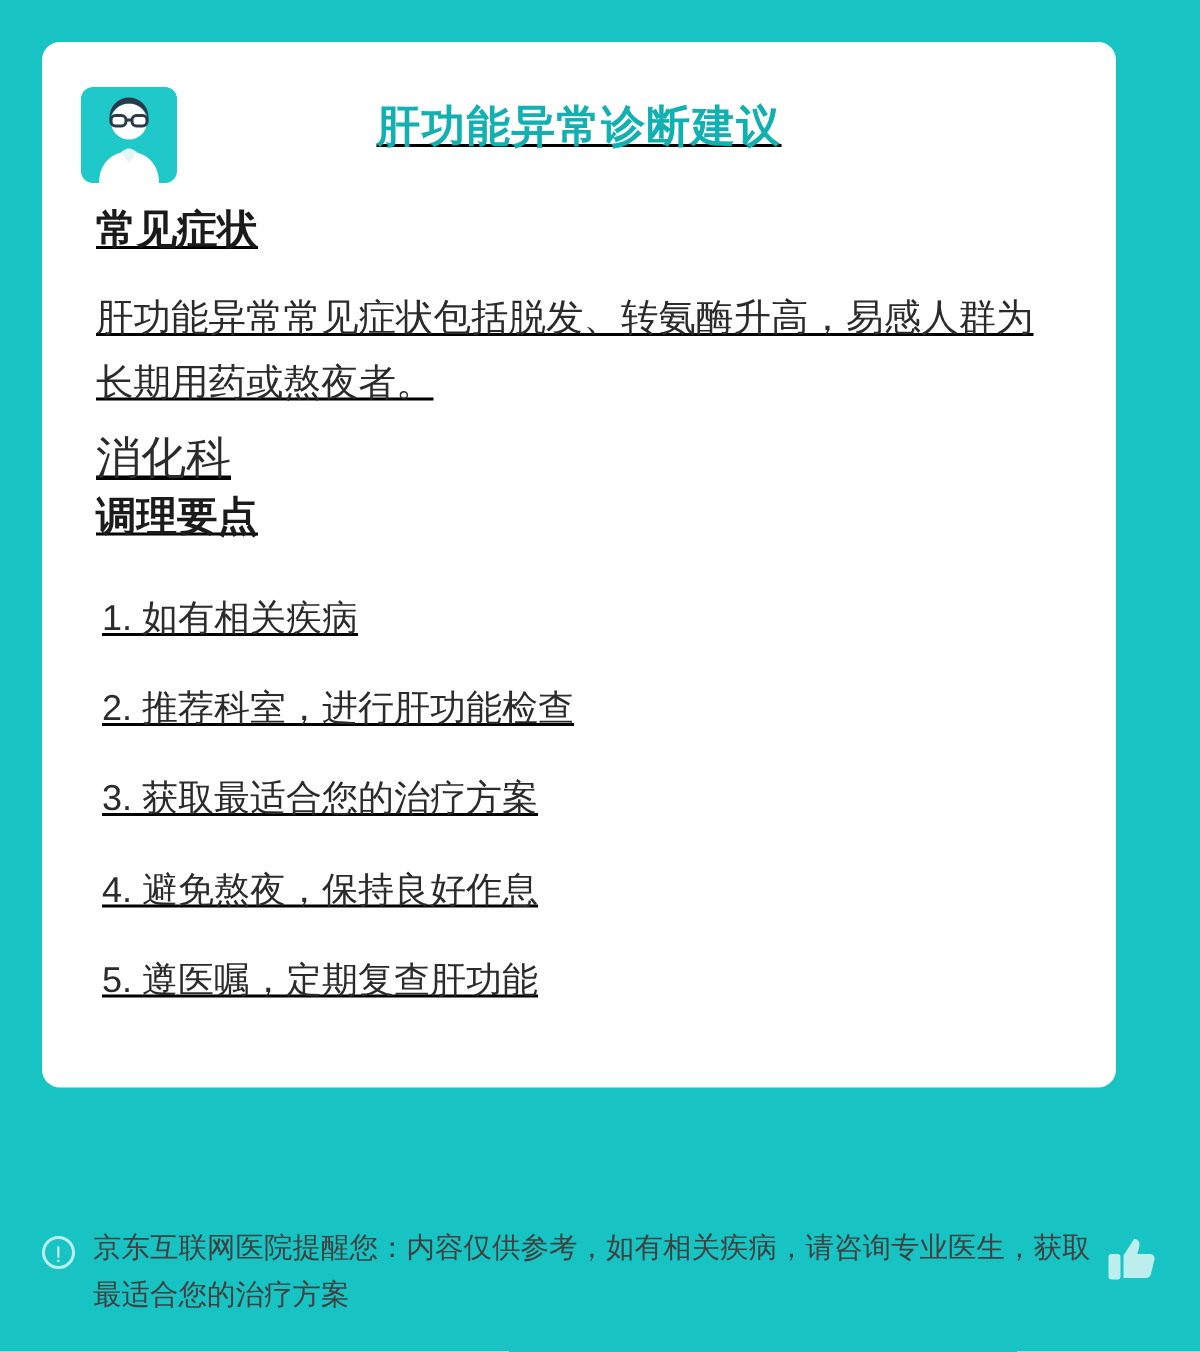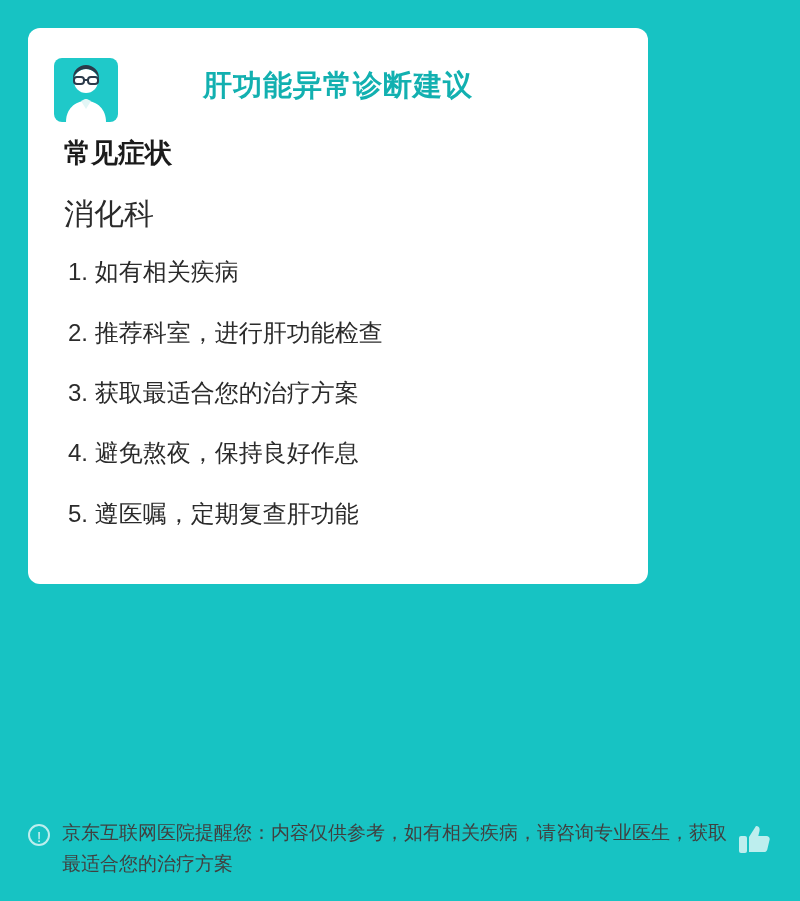"肝功能异常诊断建议" .card { text-decoration: none -> underline; width: 620px -> 716px }
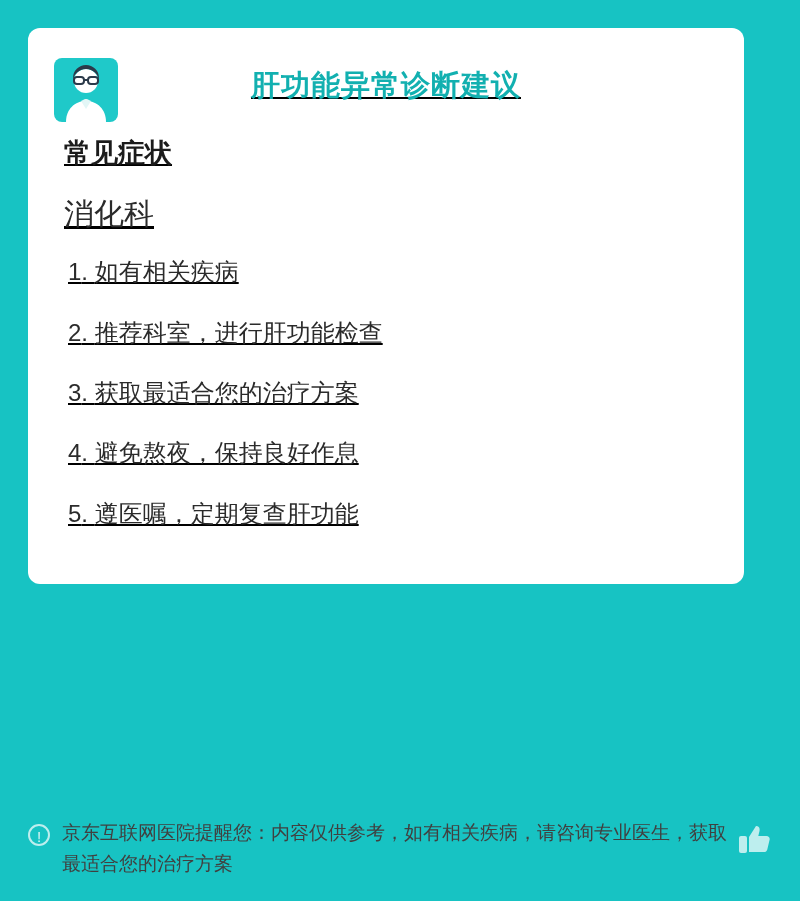"肝功能异常常见症状包括脱发、转氨酶升高，易感人群为长期用药或熬夜者。" p.body-text { html: none -> <p>肝功能异常常见症状包括脱发、转氨酶升高，易感人群为长期用药或熬夜者。</p> }
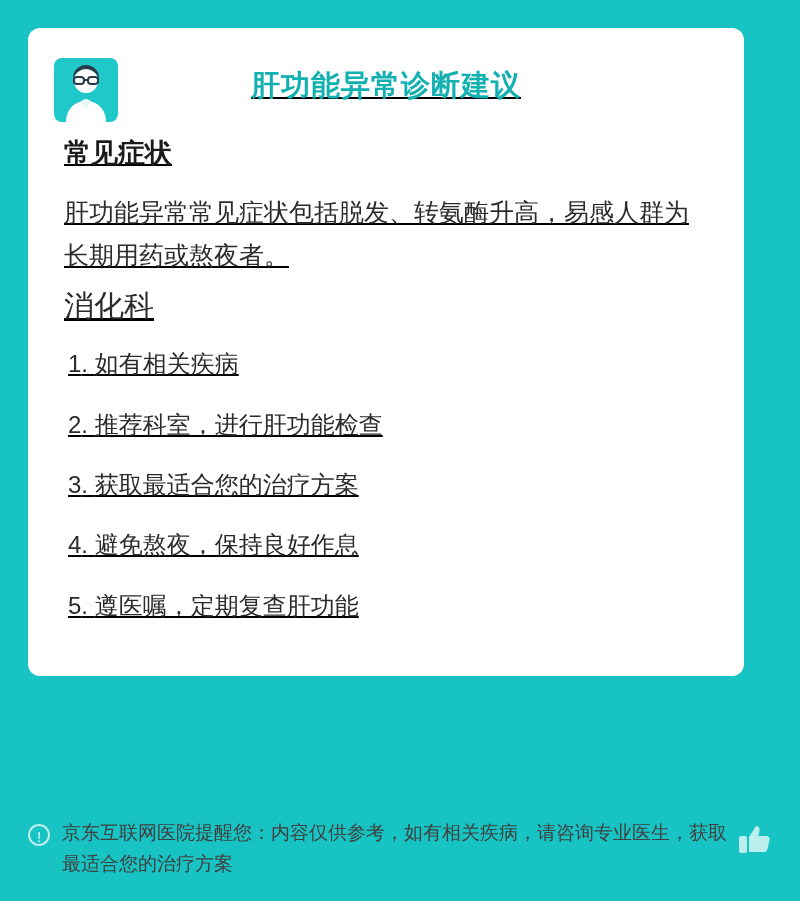"调理要点" h2.section { html: none -> <h2>调理要点</h2> }
